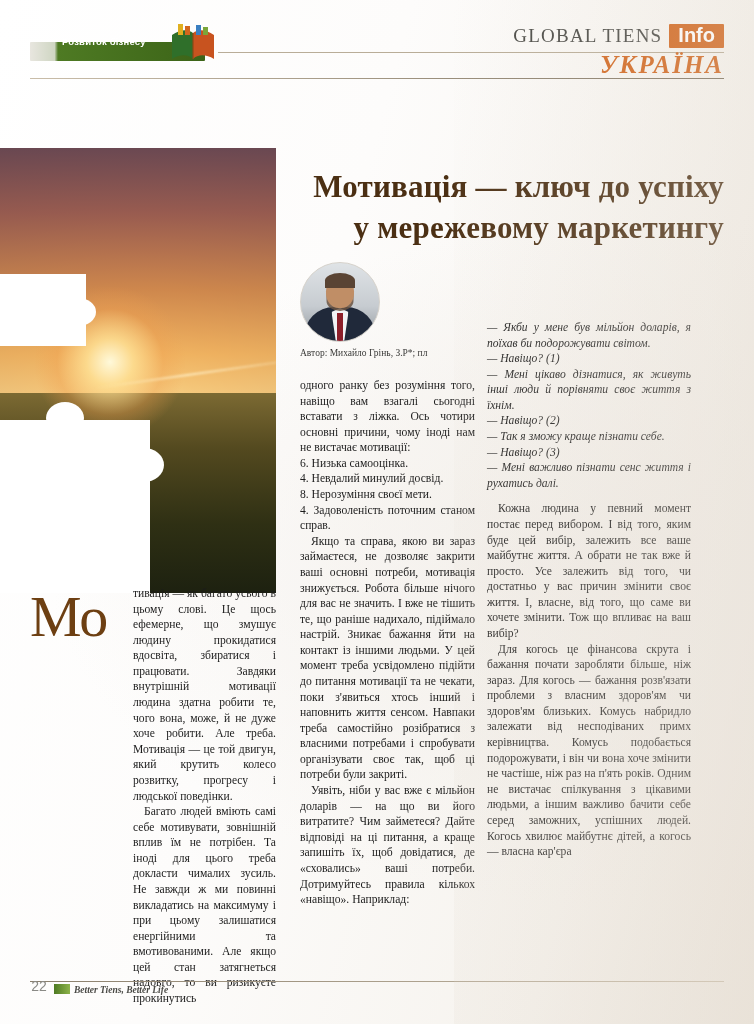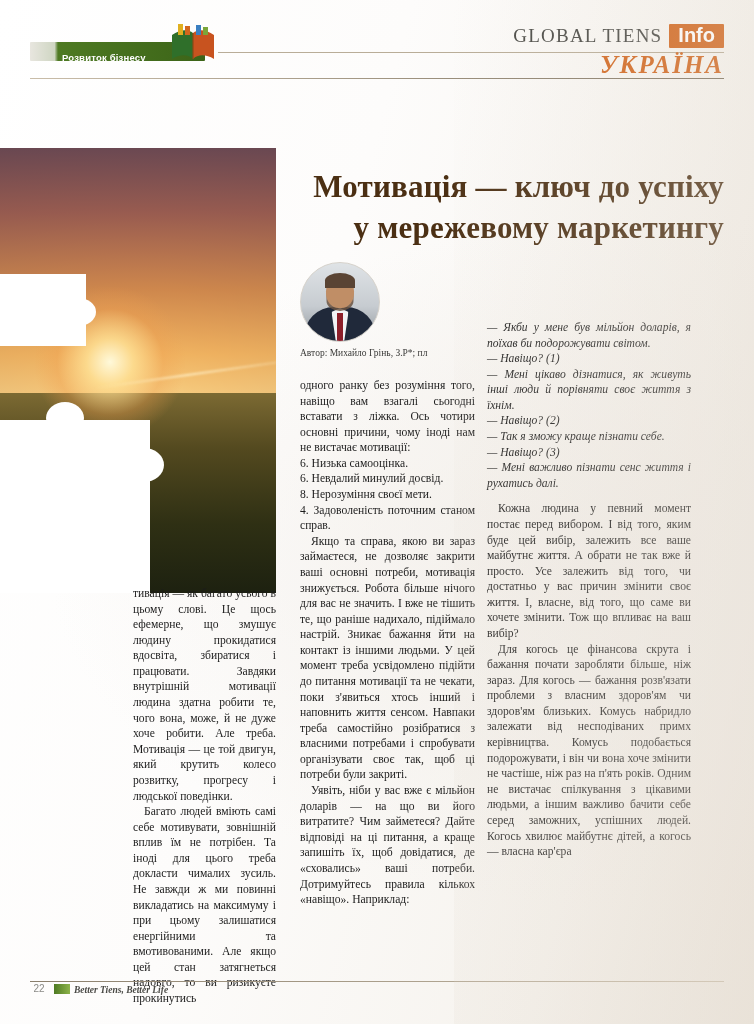"Розвиток бізнесу" .cat-badge-text { top: 44px -> 28px }
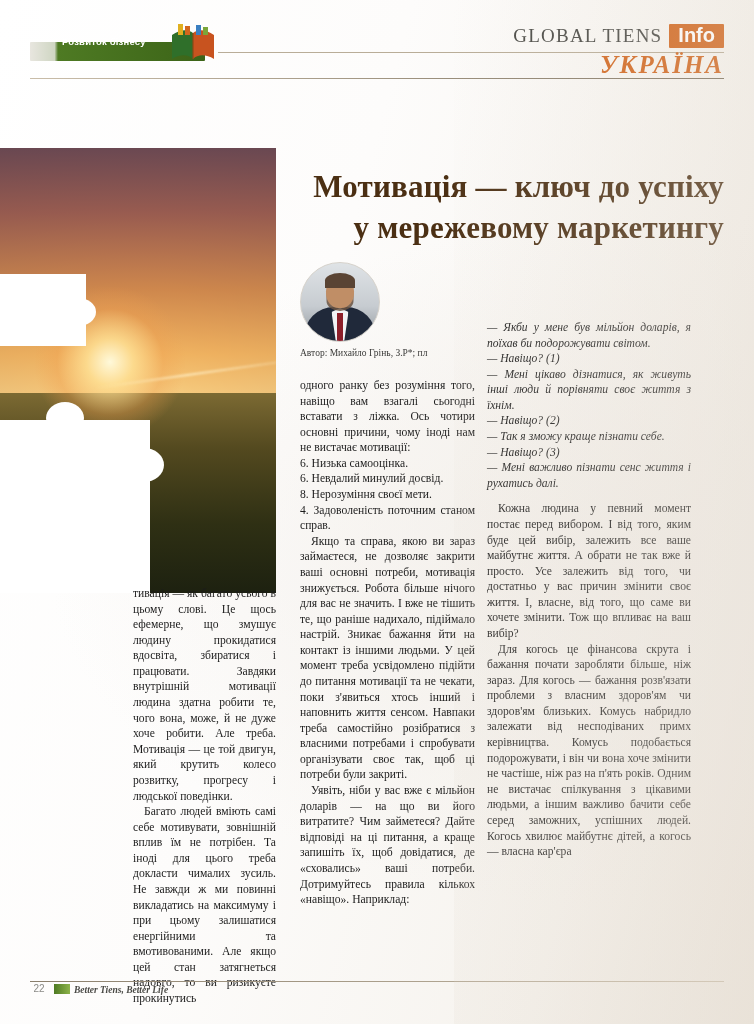"6. Невдалий минулий досвід." p.noind { text: 6 -> 4 }
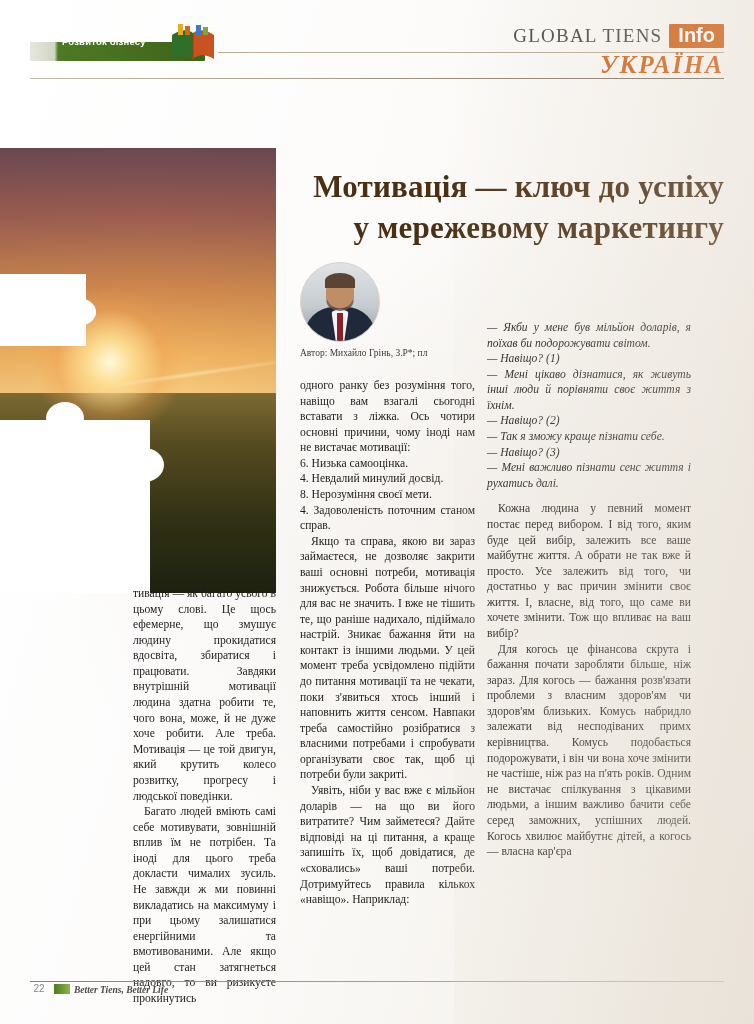"Мо" div.dropcap { html: none -> <div>Мо</div> }
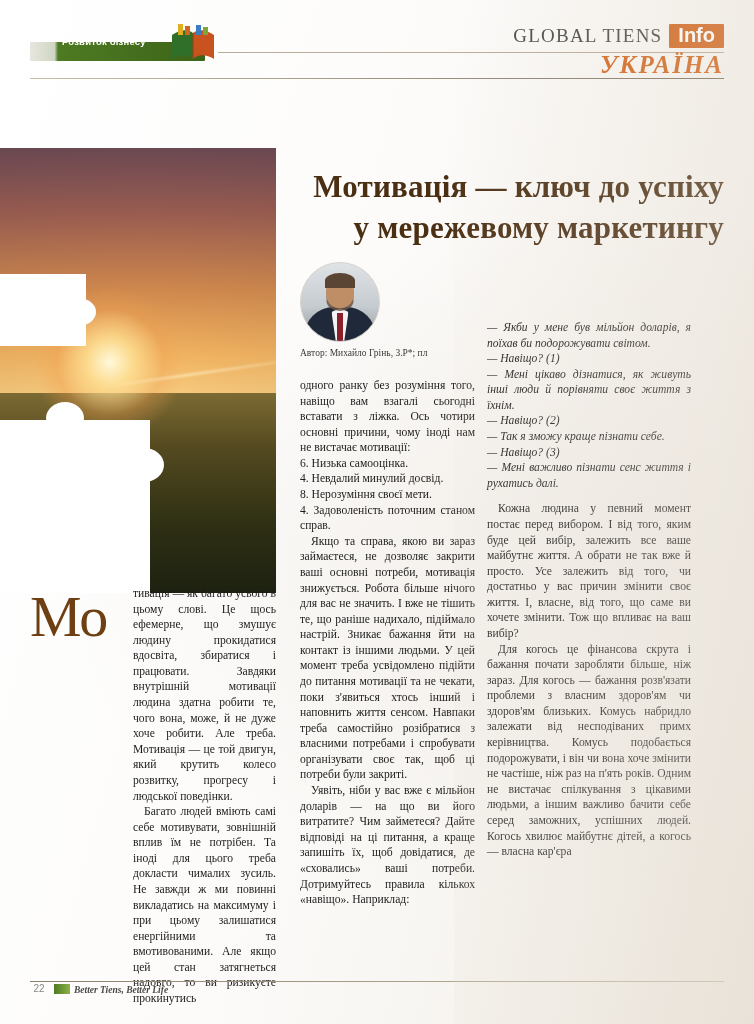"22" .page-num { font-size: 10px -> 14px }
